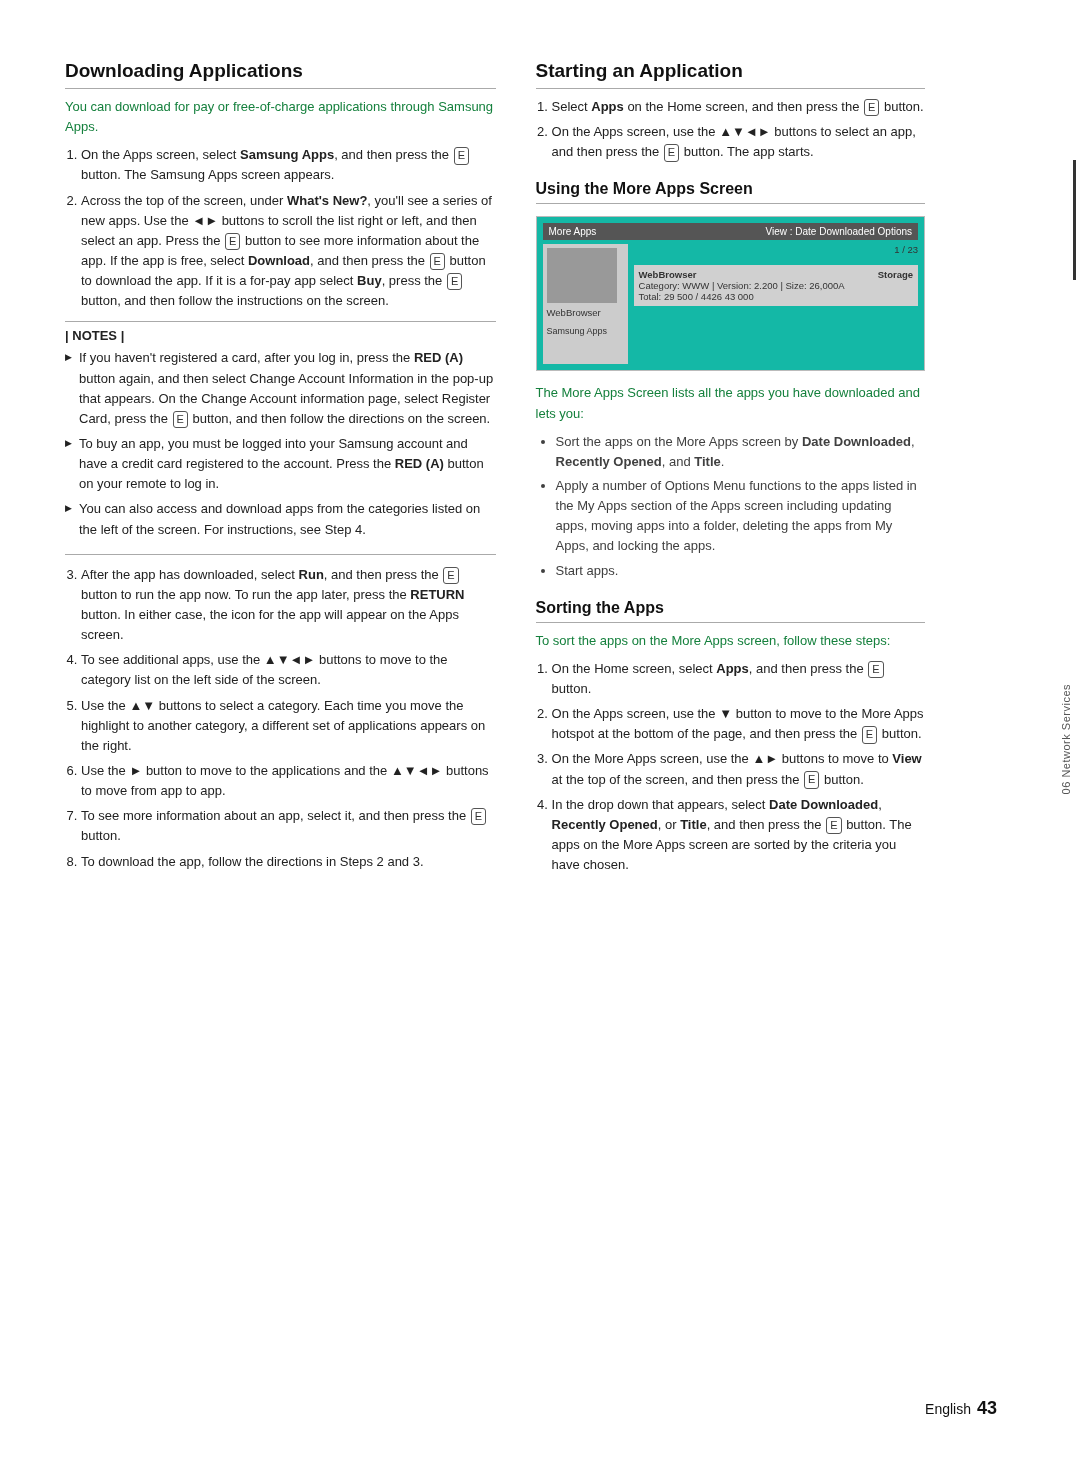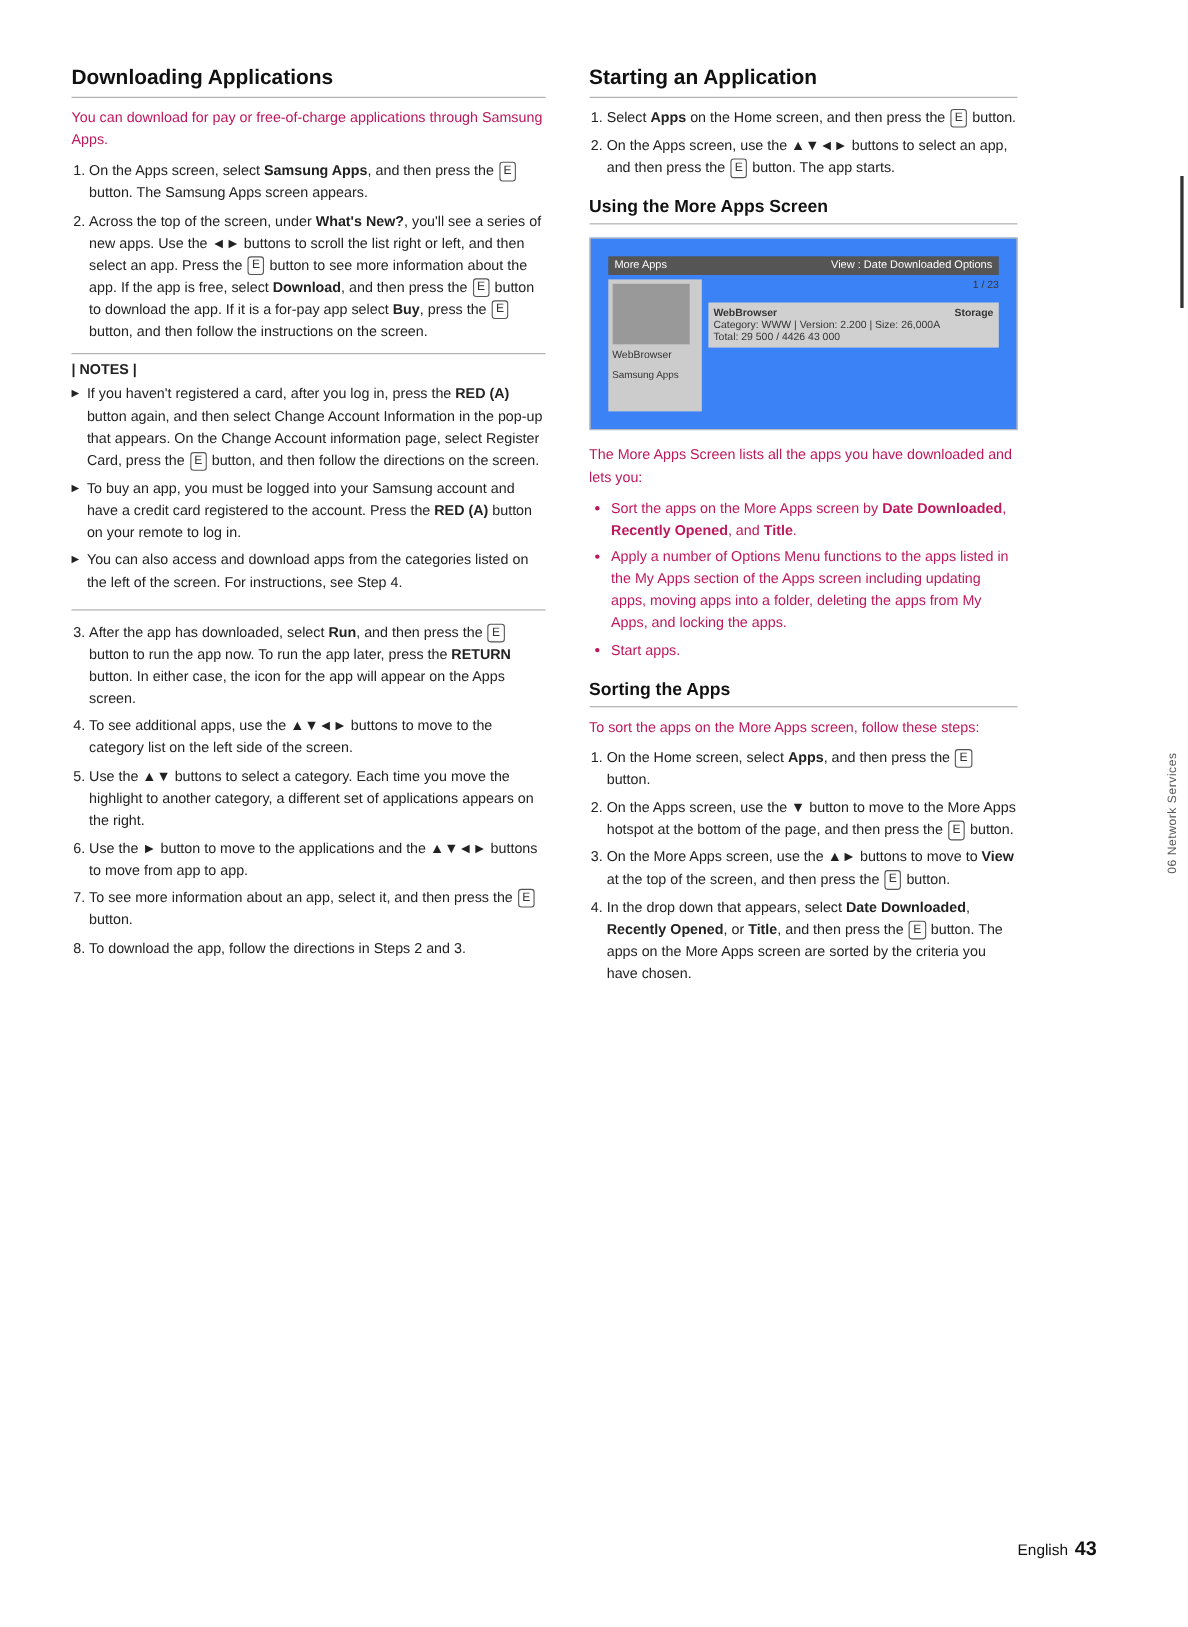"You can download for pay" p { color: #be185d -> #15803d }
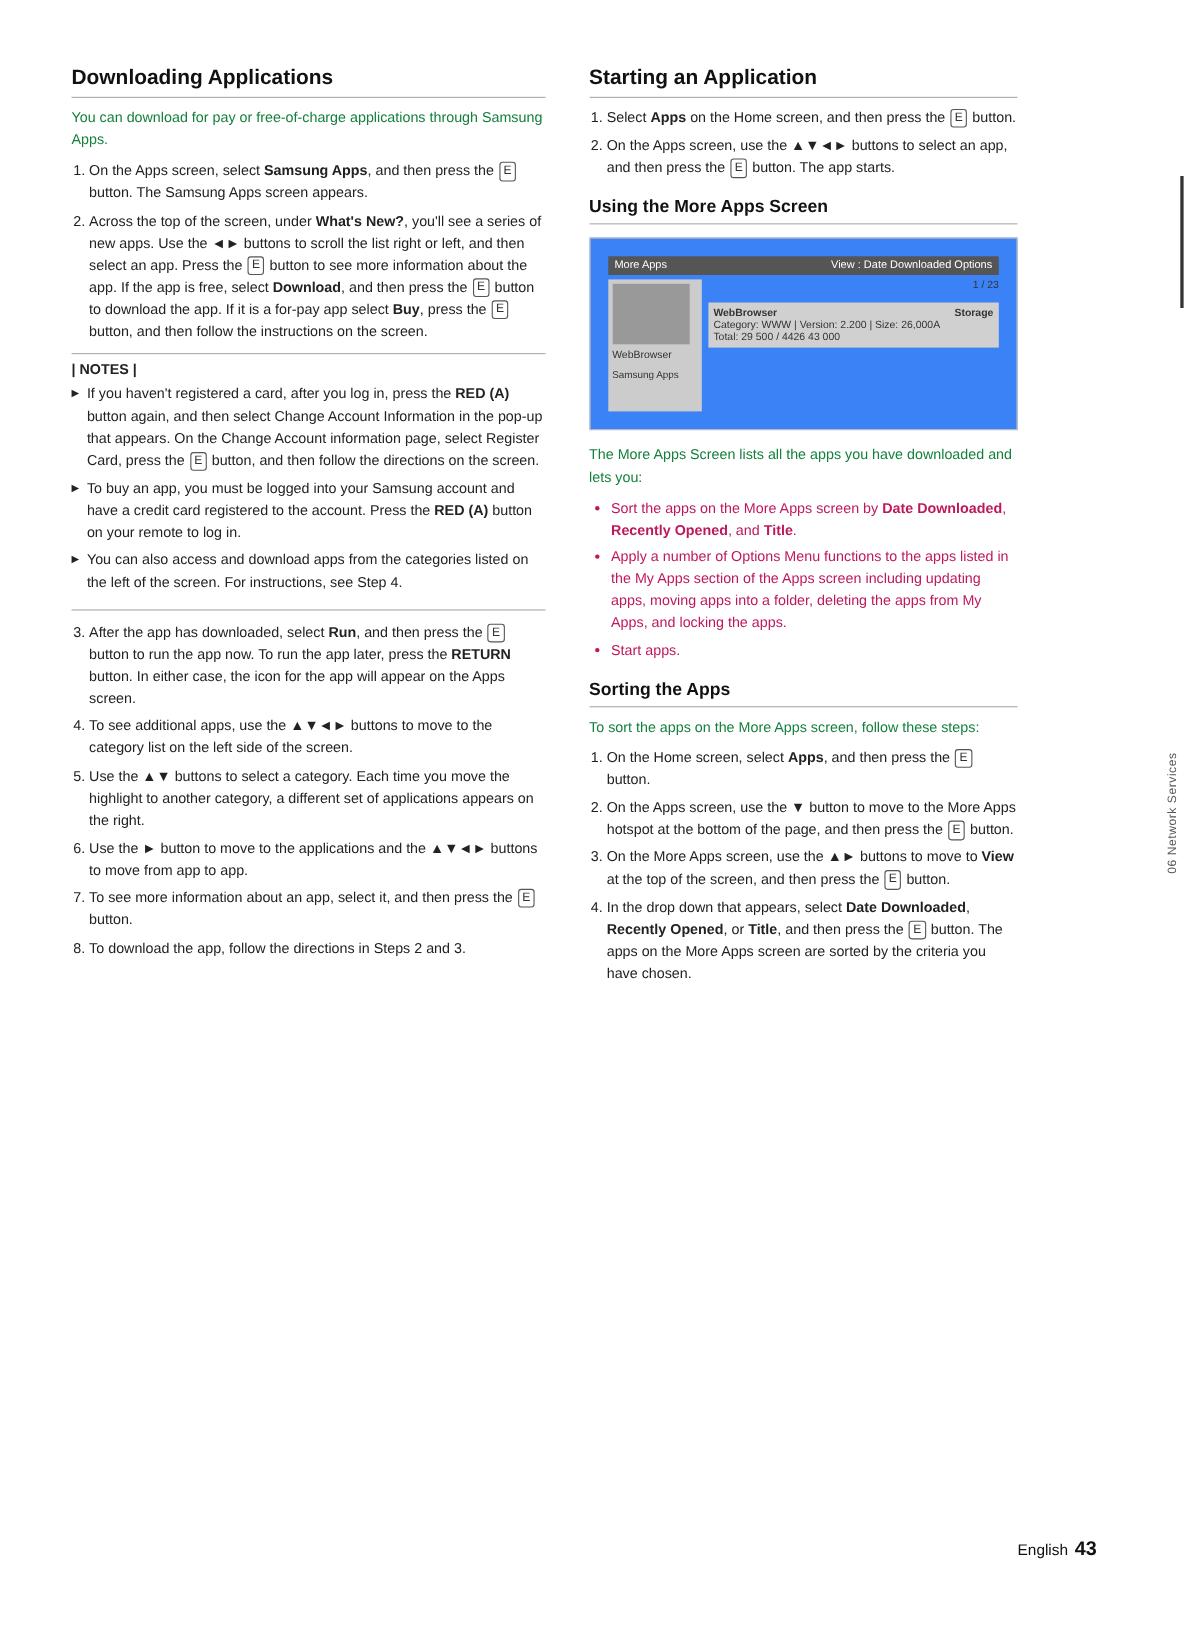"More Apps" .screen-mockup { background: #3b82f6 -> #14b8a6; padding: 16px -> 6px }
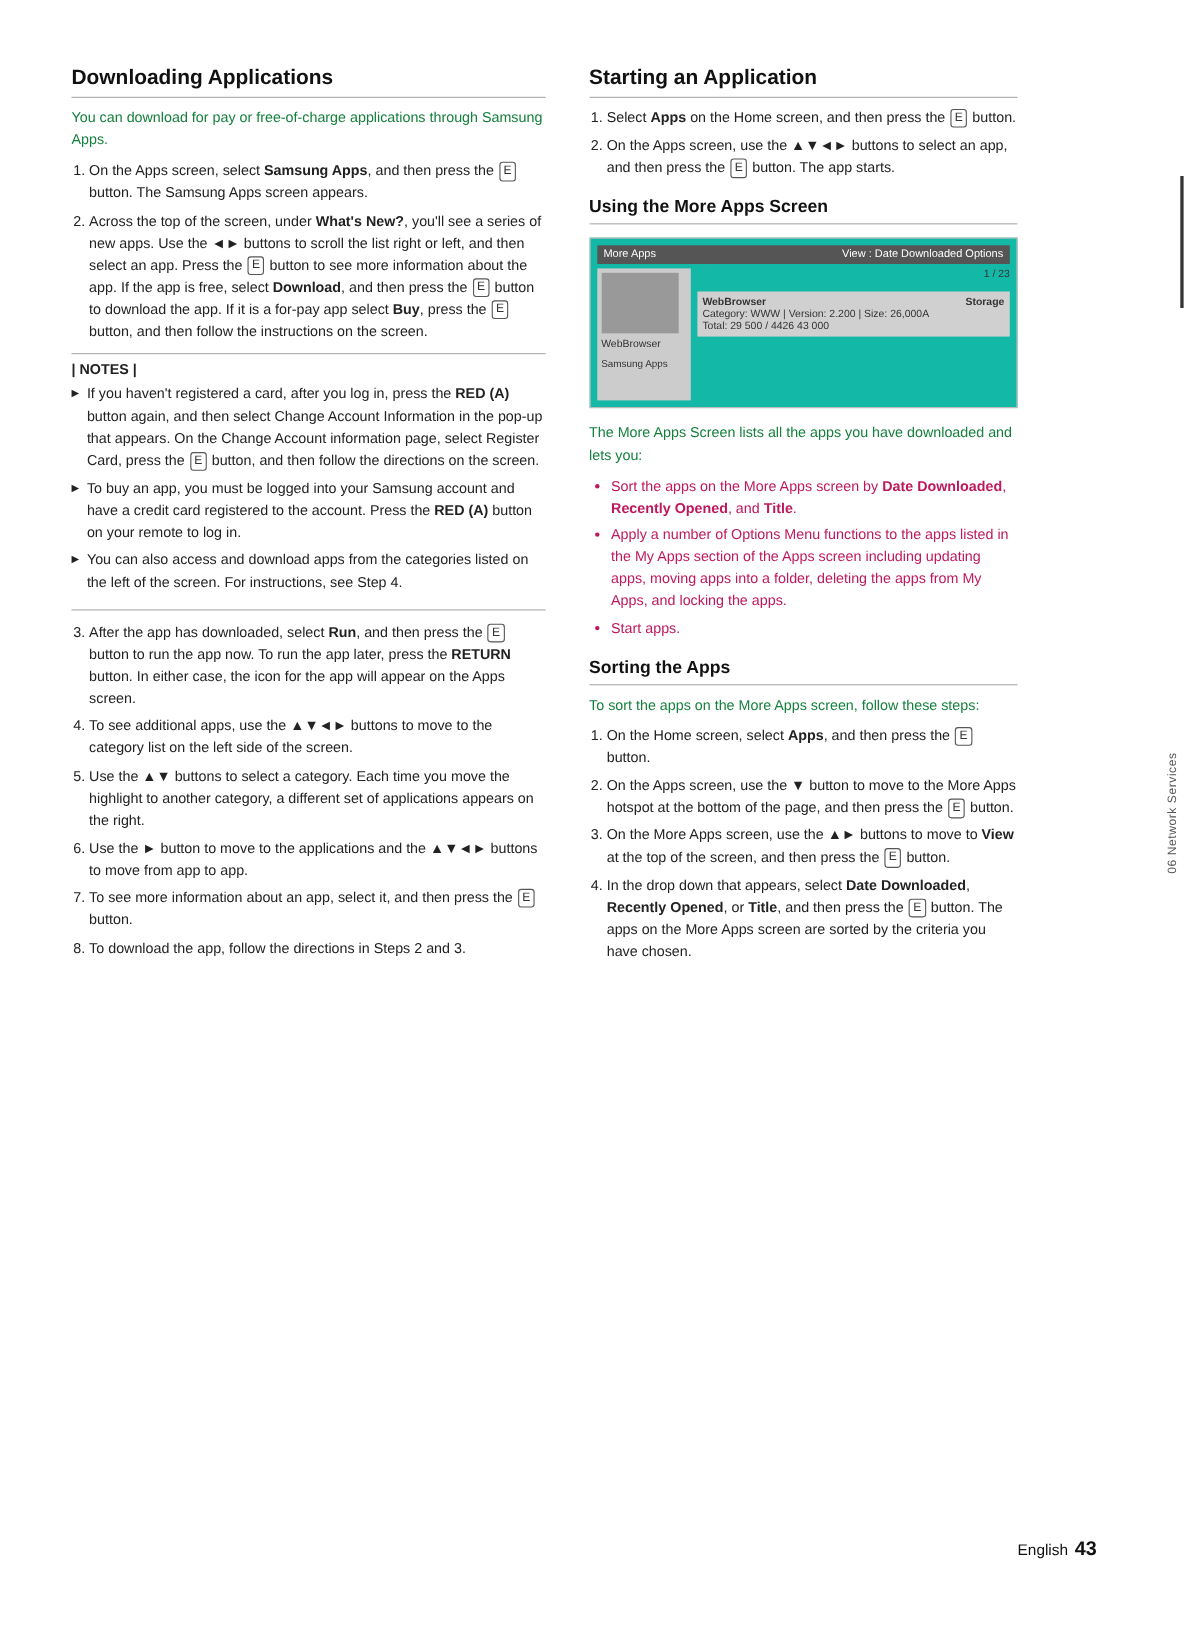"Sort the apps on the" ul.bullet li { color: #be185d -> #404040 }
